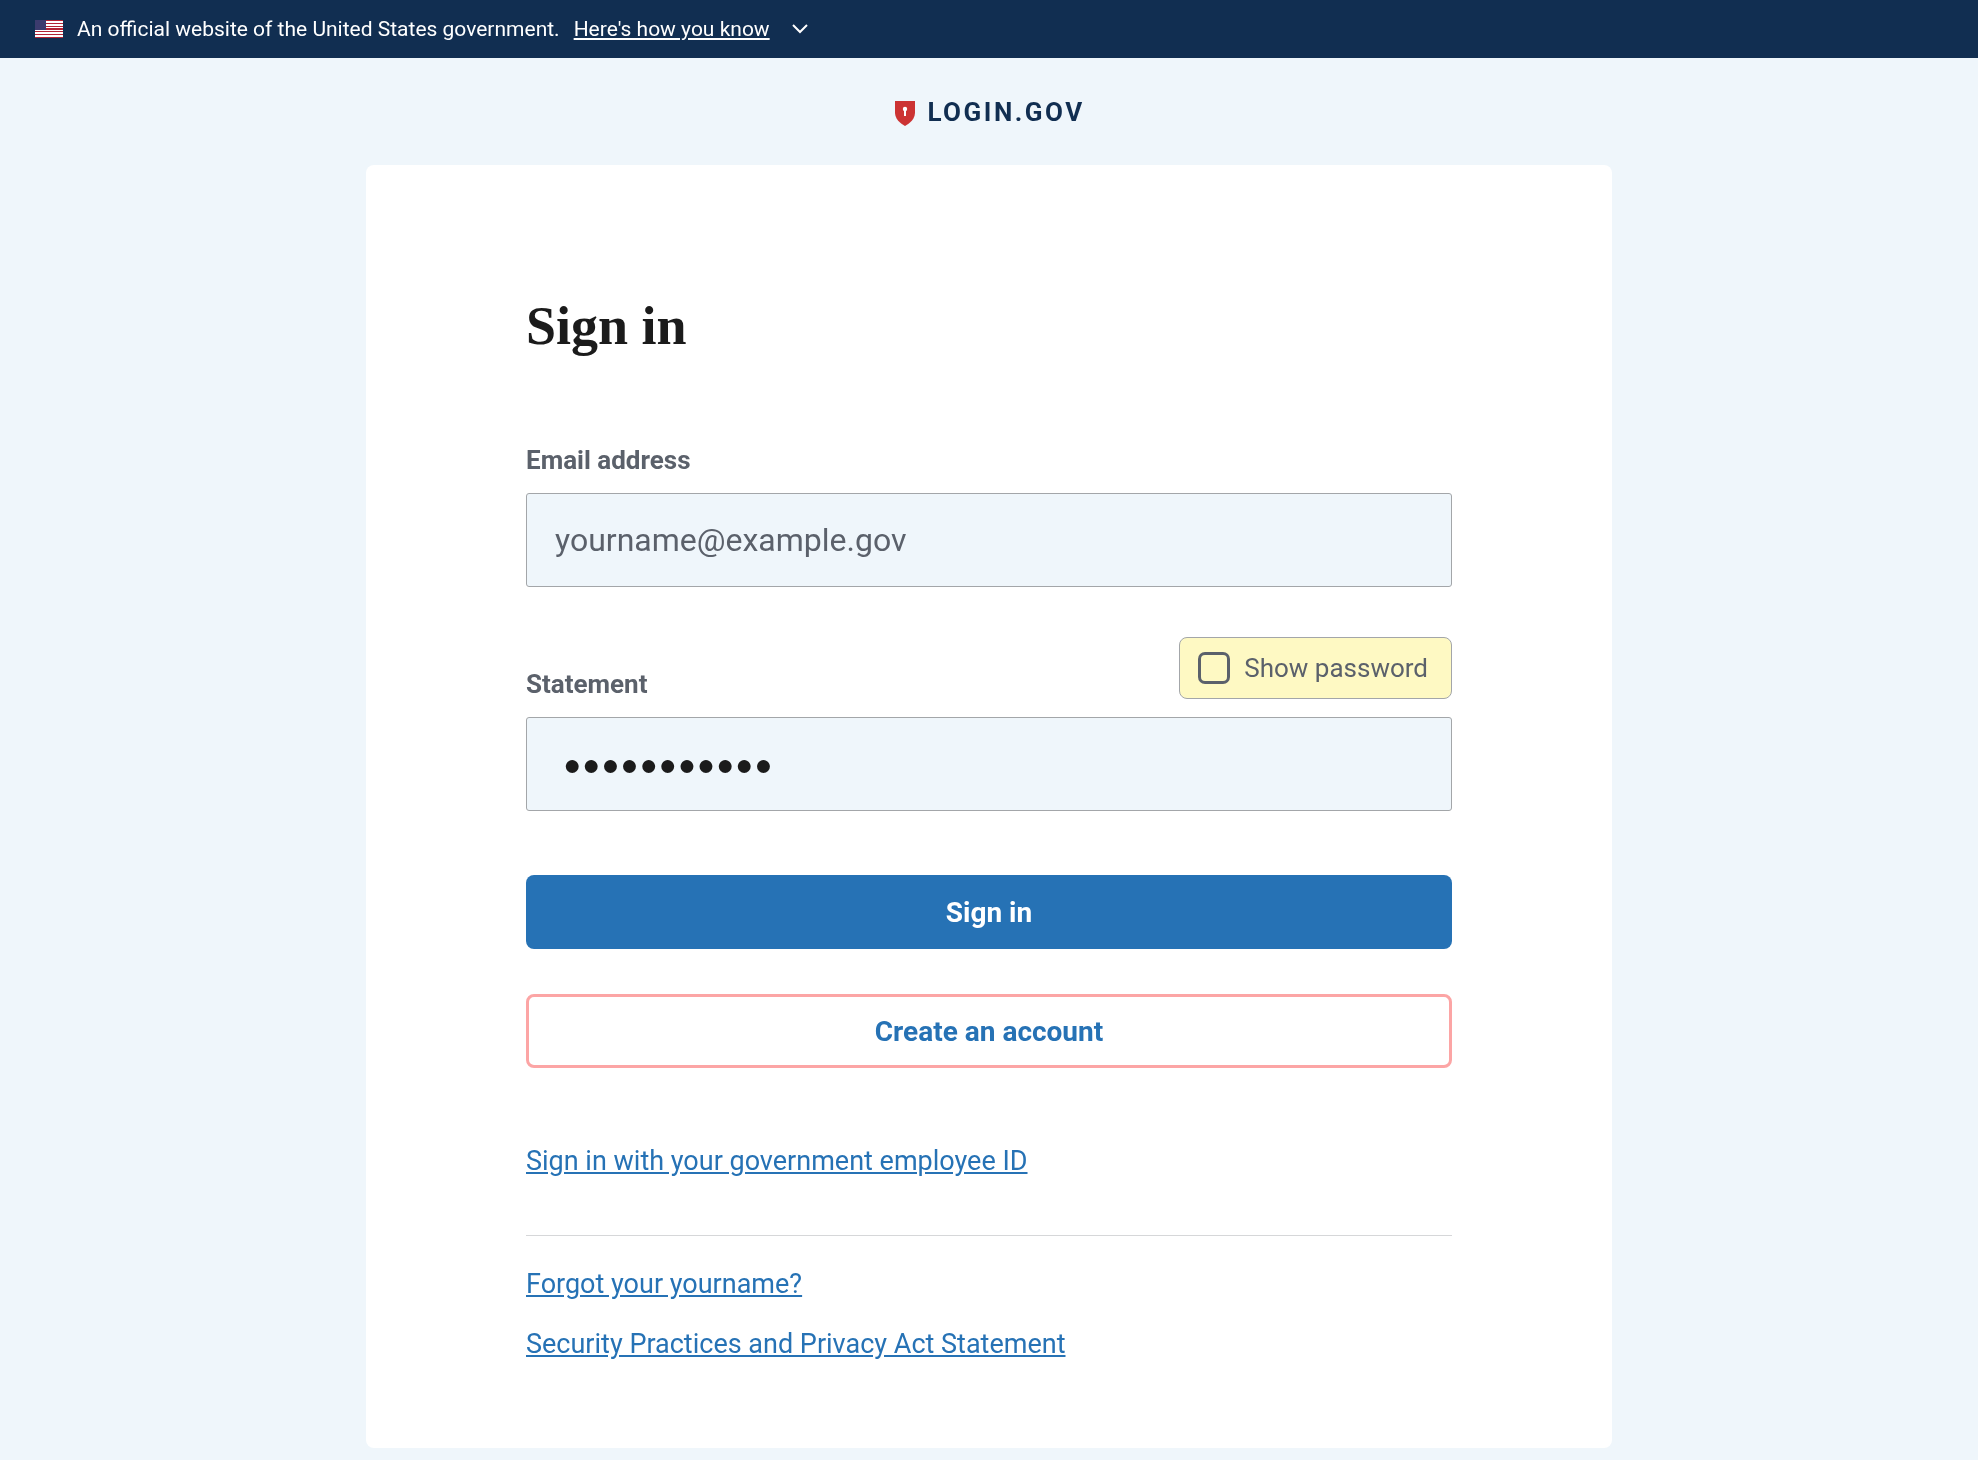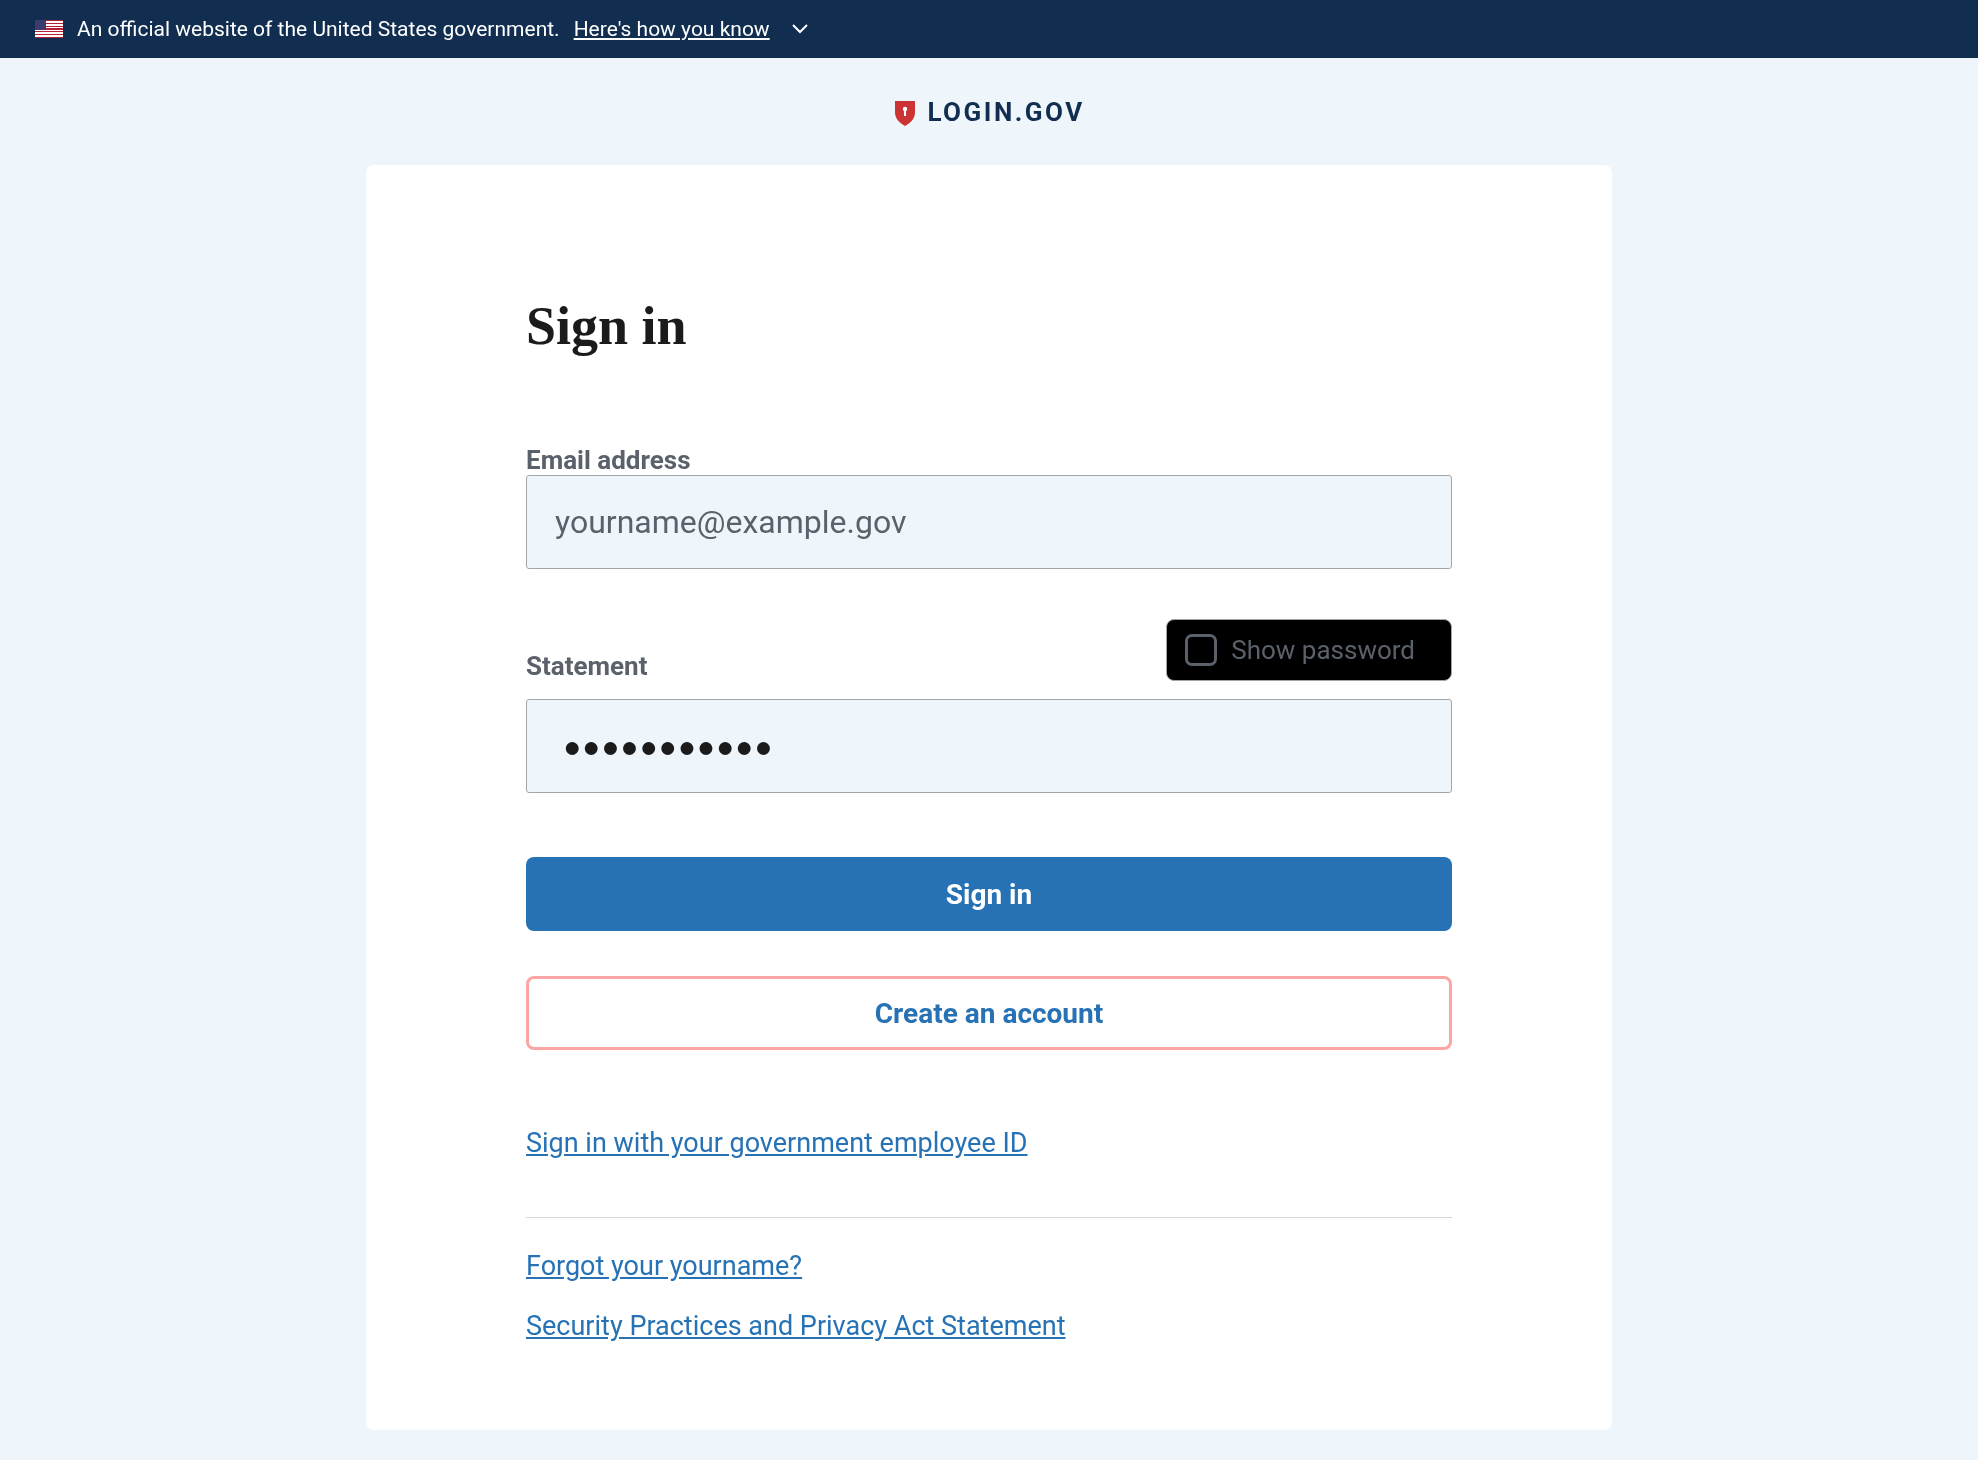"Email address" .field-label { margin-bottom: none -> 18px }
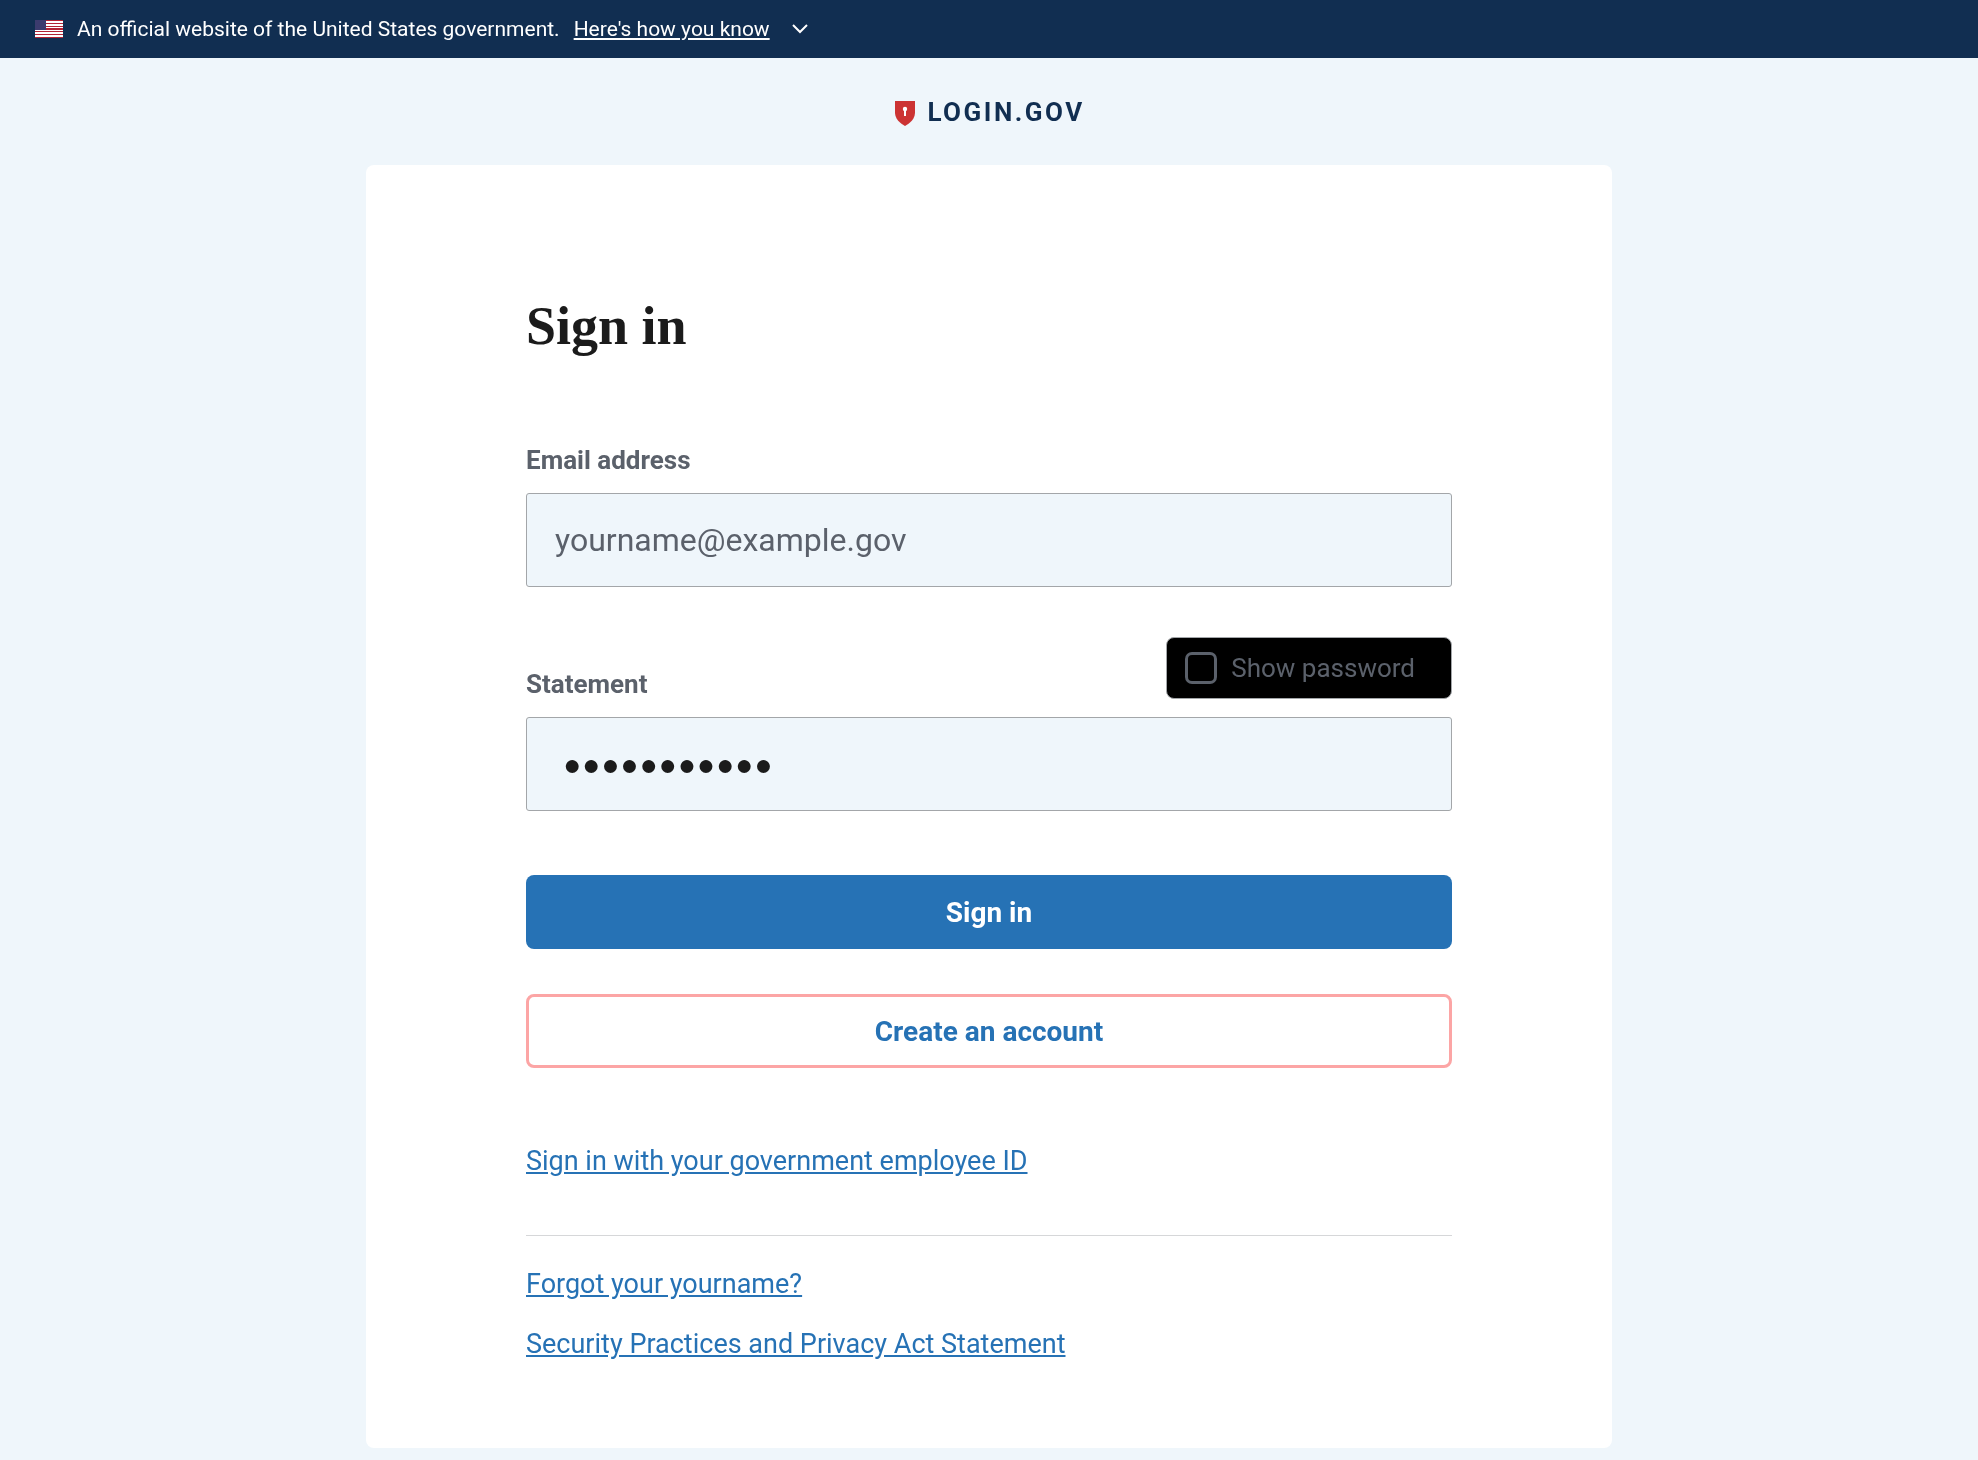"Show password" .show-password-box { background: #000000 -> #fef9c3; padding: 14px 36px 14px 18px -> 14px 23px 14px 18px }
